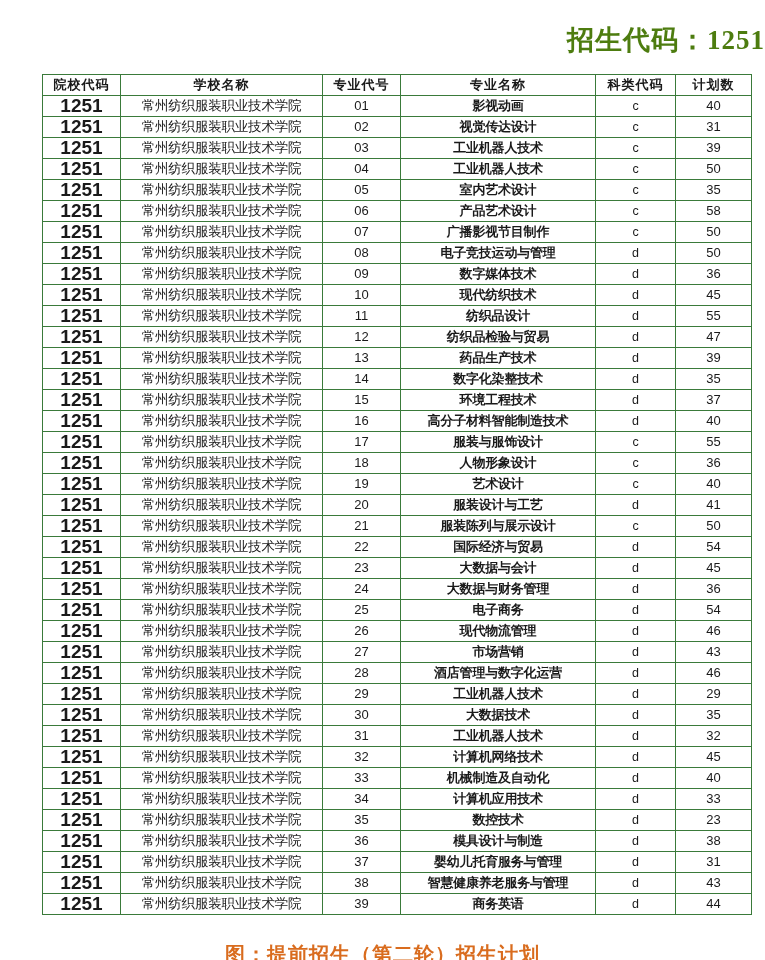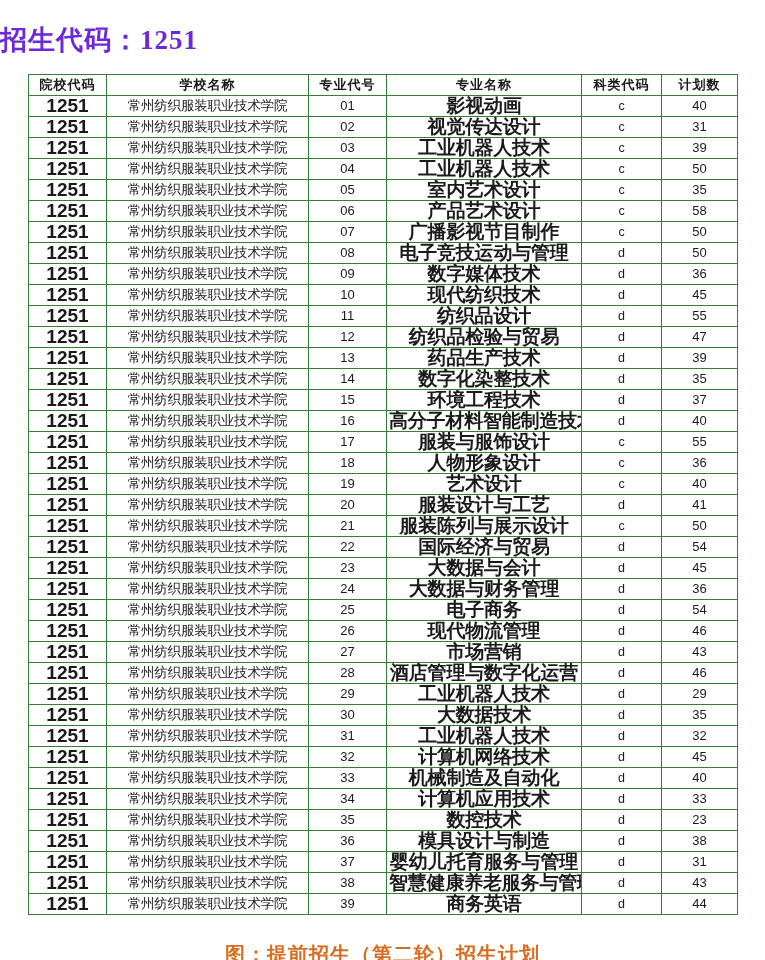"招生代码：1251" .title { color: #6d28d9 -> #4d7c0f; text-align: left -> right }
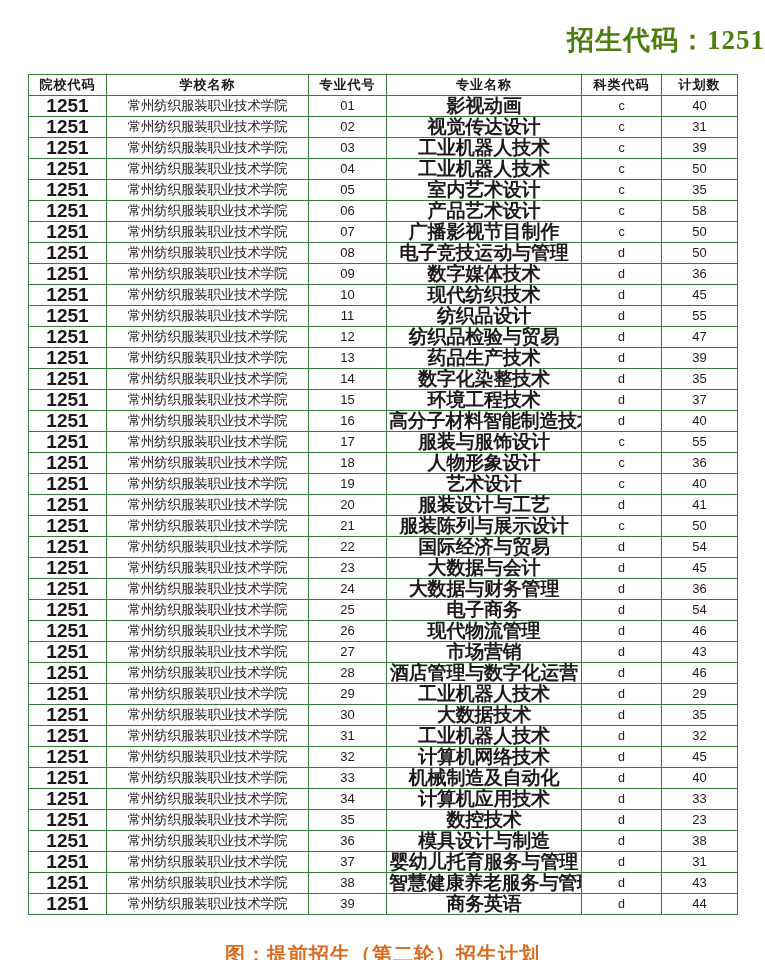"院校代码" .table-wrap { padding: 0 28px -> 0 42px }
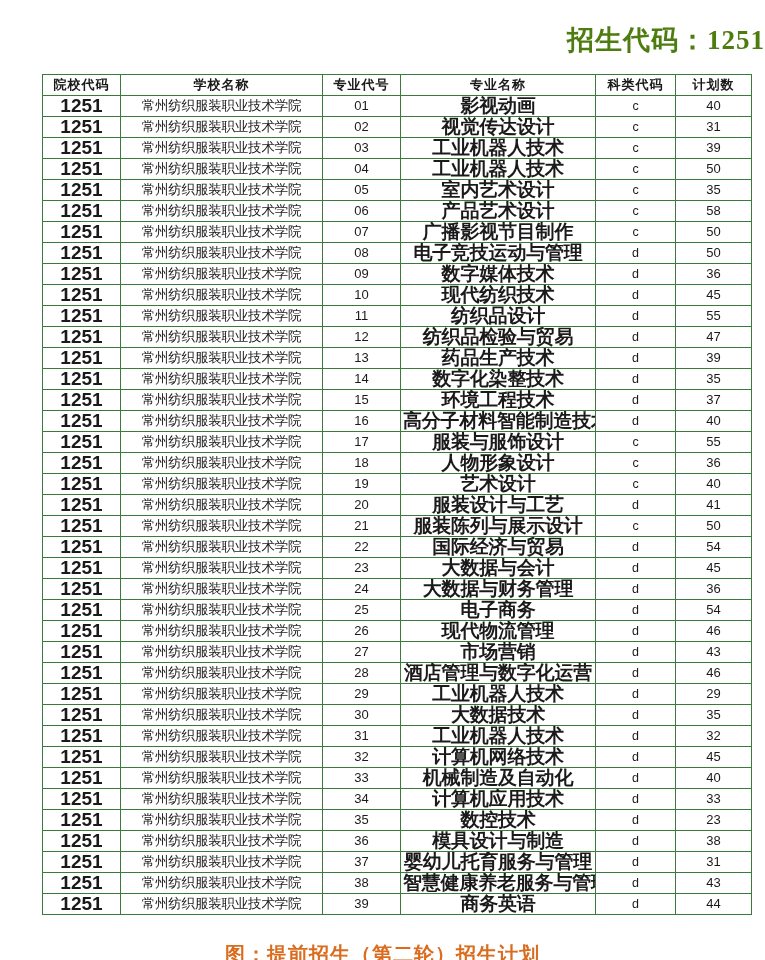"影视动画" td.col-majorname { font-size: 19px -> 13px }
